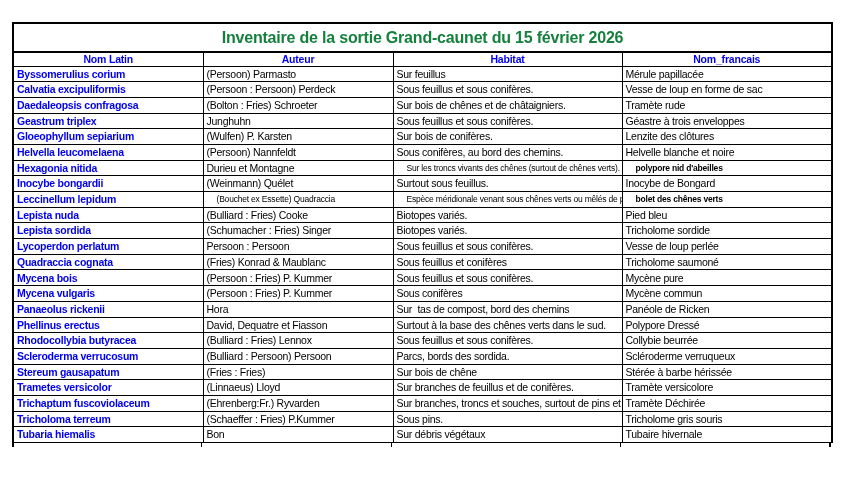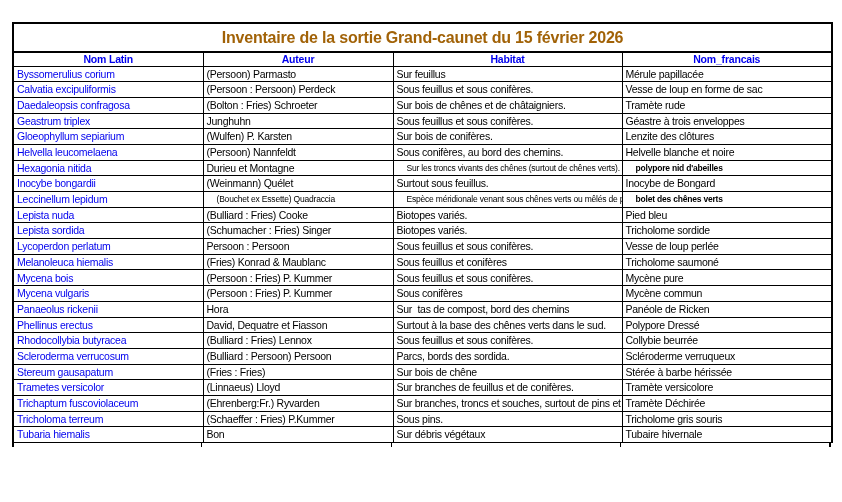"Inventaire de la sortie Grand-caunet" tr.title-row th { color: #a16207 -> #15803d }
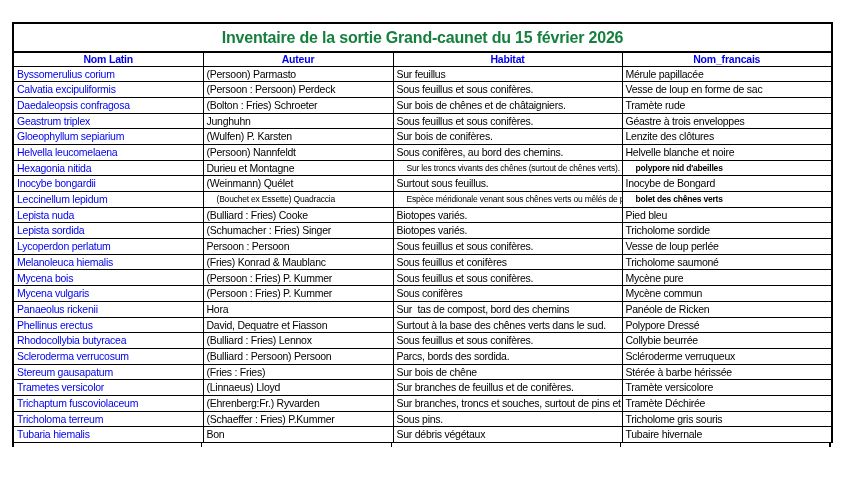"Byssomerulius corium" td.latin { font-weight: normal -> bold }
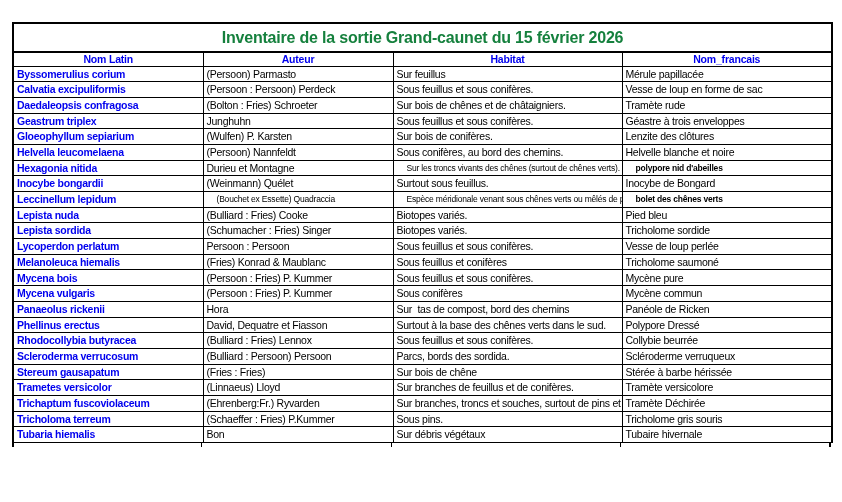"Melanoleuca hiemalis" td.latin { text: Melanoleuca hiemalis -> Quadraccia cognata }
